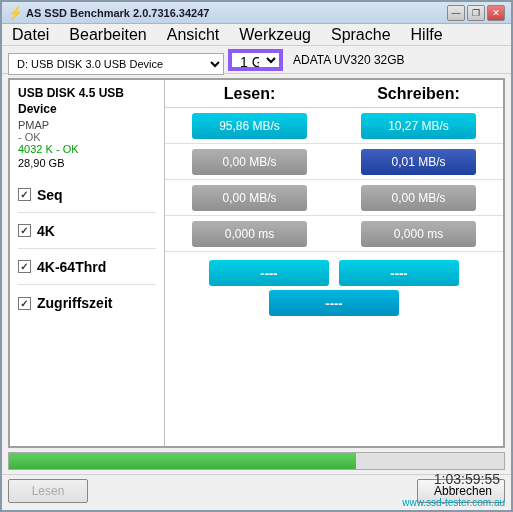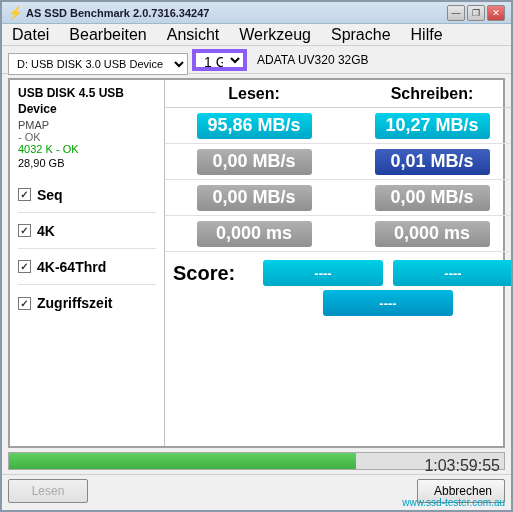"D: USB DISK 3.0 USB" .drive-select { width: 180px -> 216px }
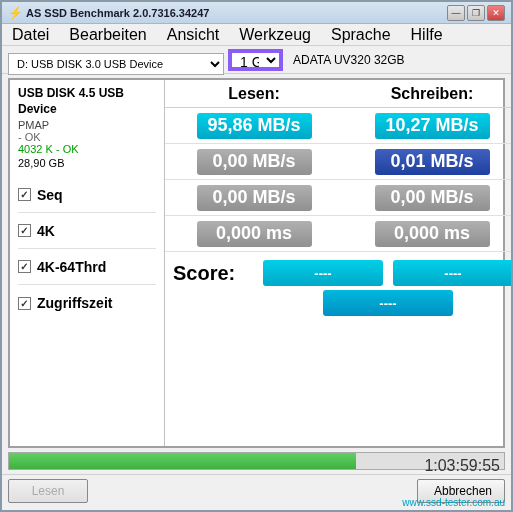"95,86 MB/s" .value-box { font-size: 18px -> 12px; font-weight: bold -> normal }
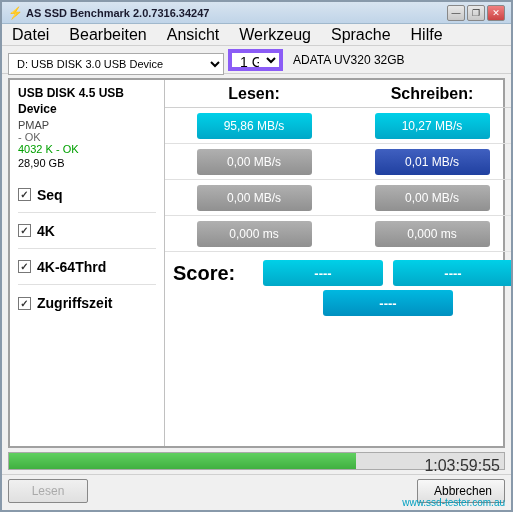"Score:" div.score-text { html: <div>Score:</div> -> none }
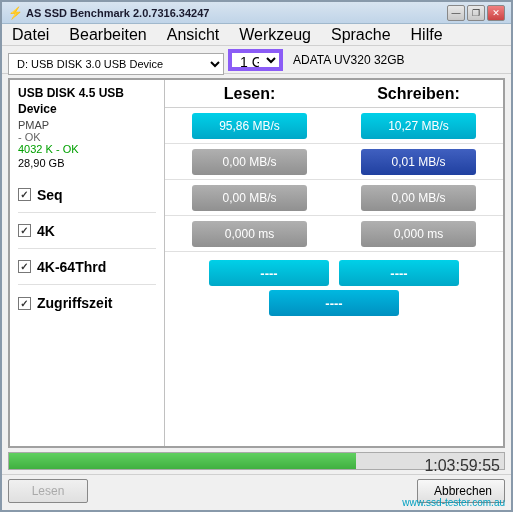"1:03:59:55" .progress-time { font-size: 16px -> 14px; top: 4px -> 18px }
